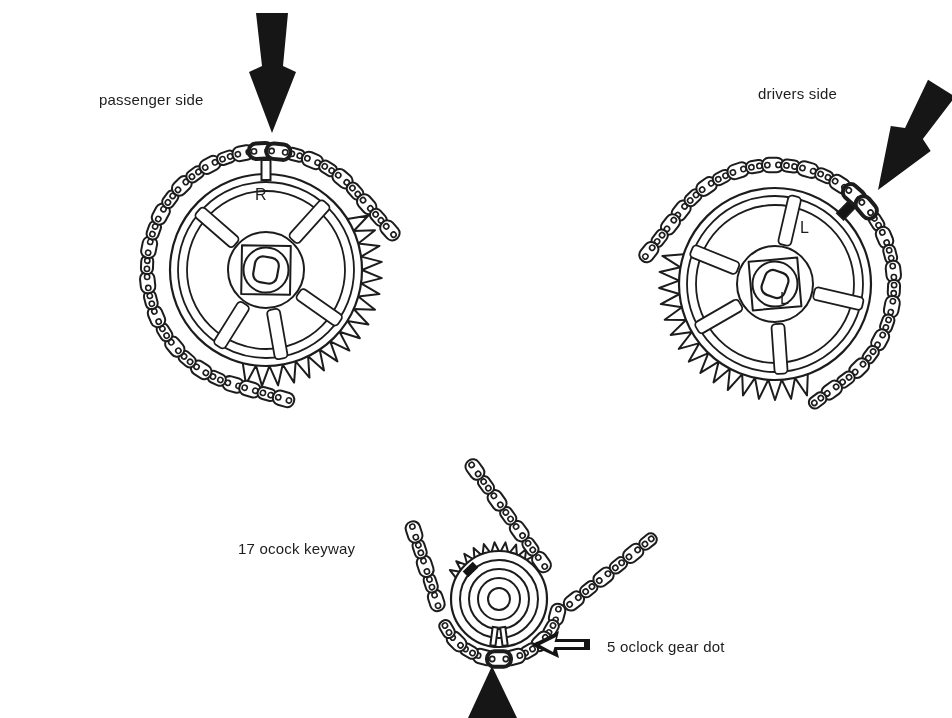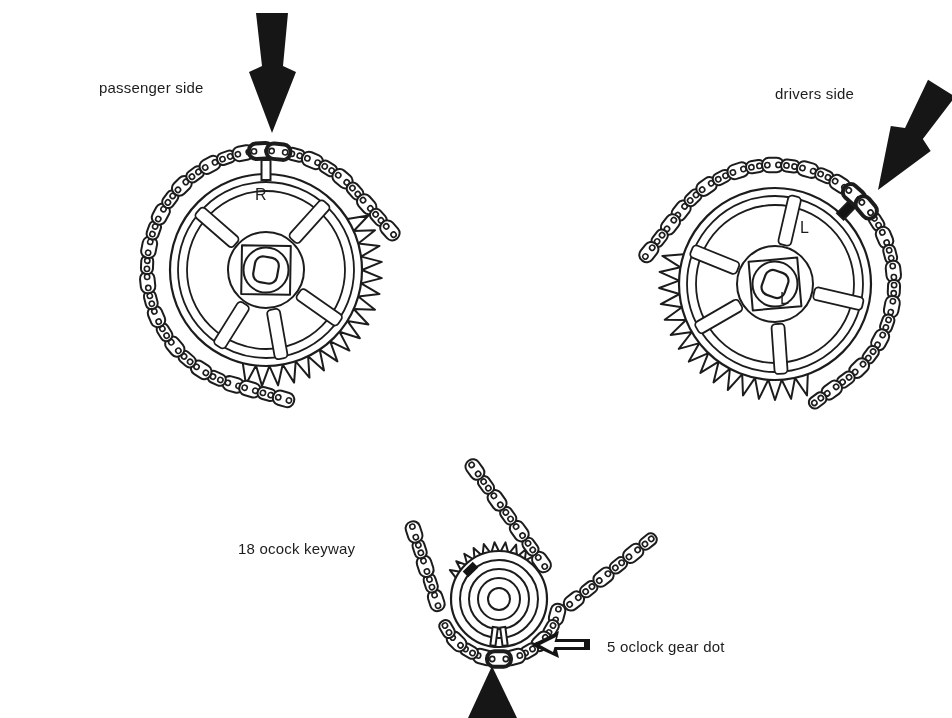"passenger side" div.lbl { top: 78px -> 90px }
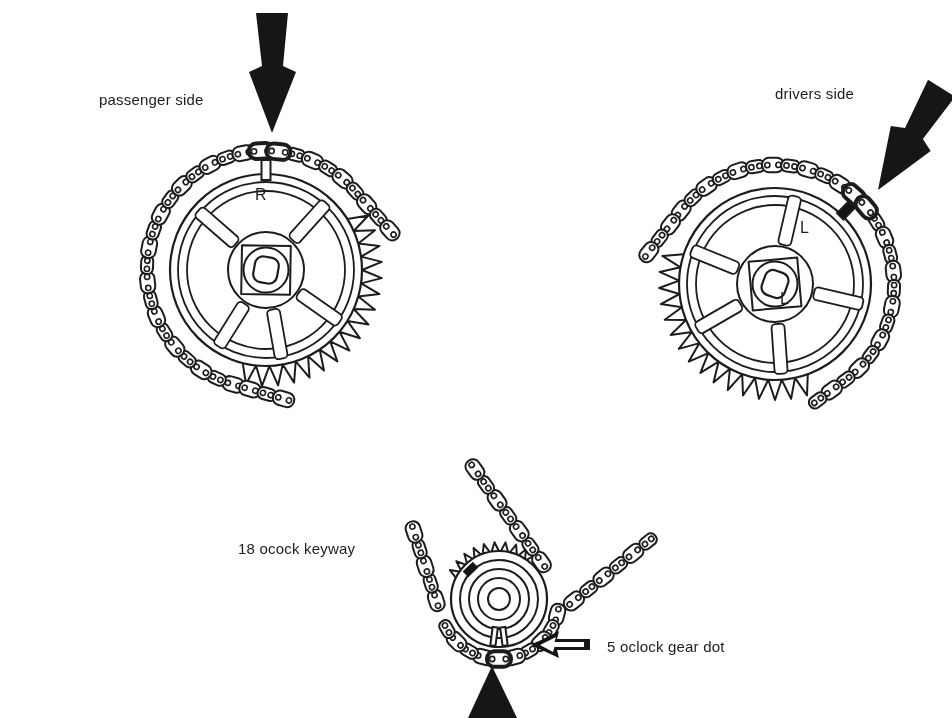"drivers side" div.lbl { left: 775px -> 758px }
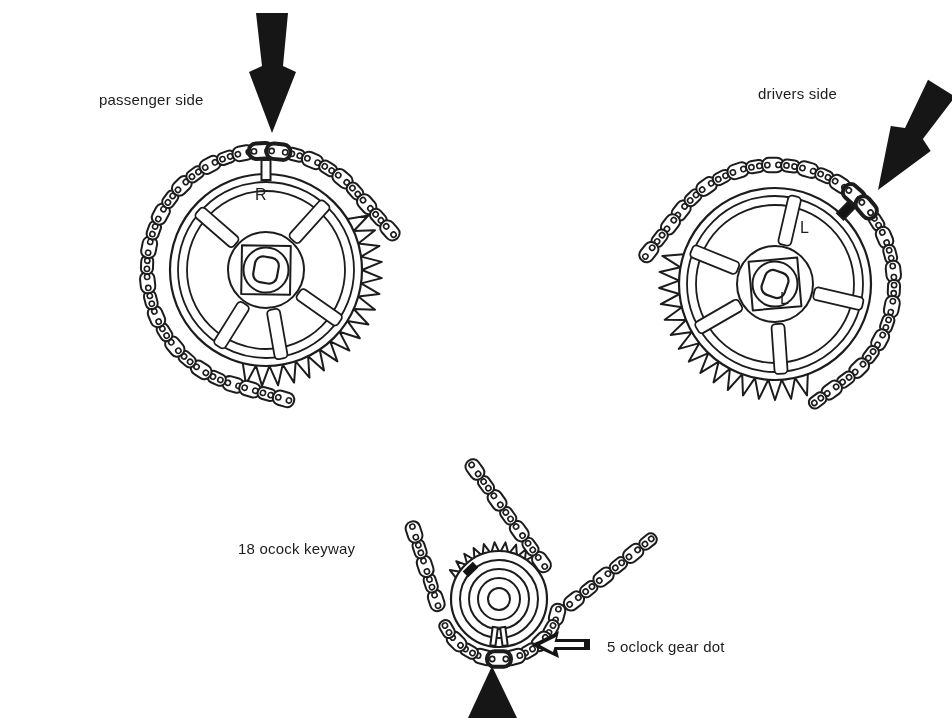"18 ocock keyway" div.lbl { text: 18 -> 17 }
